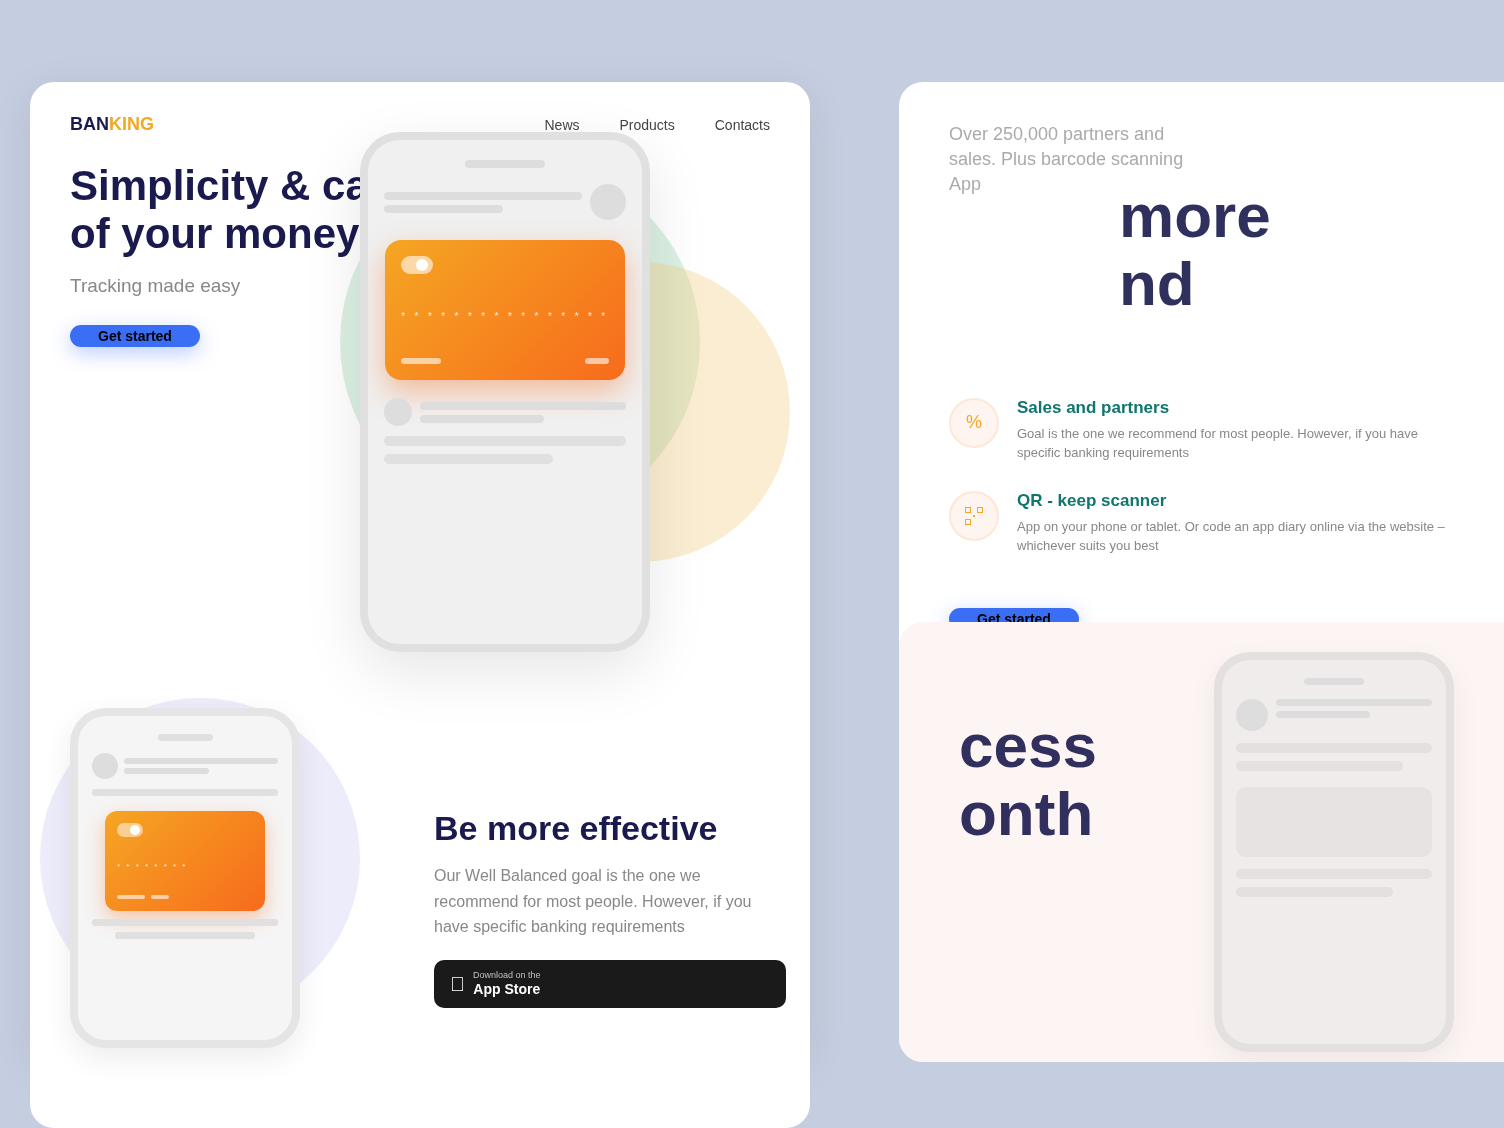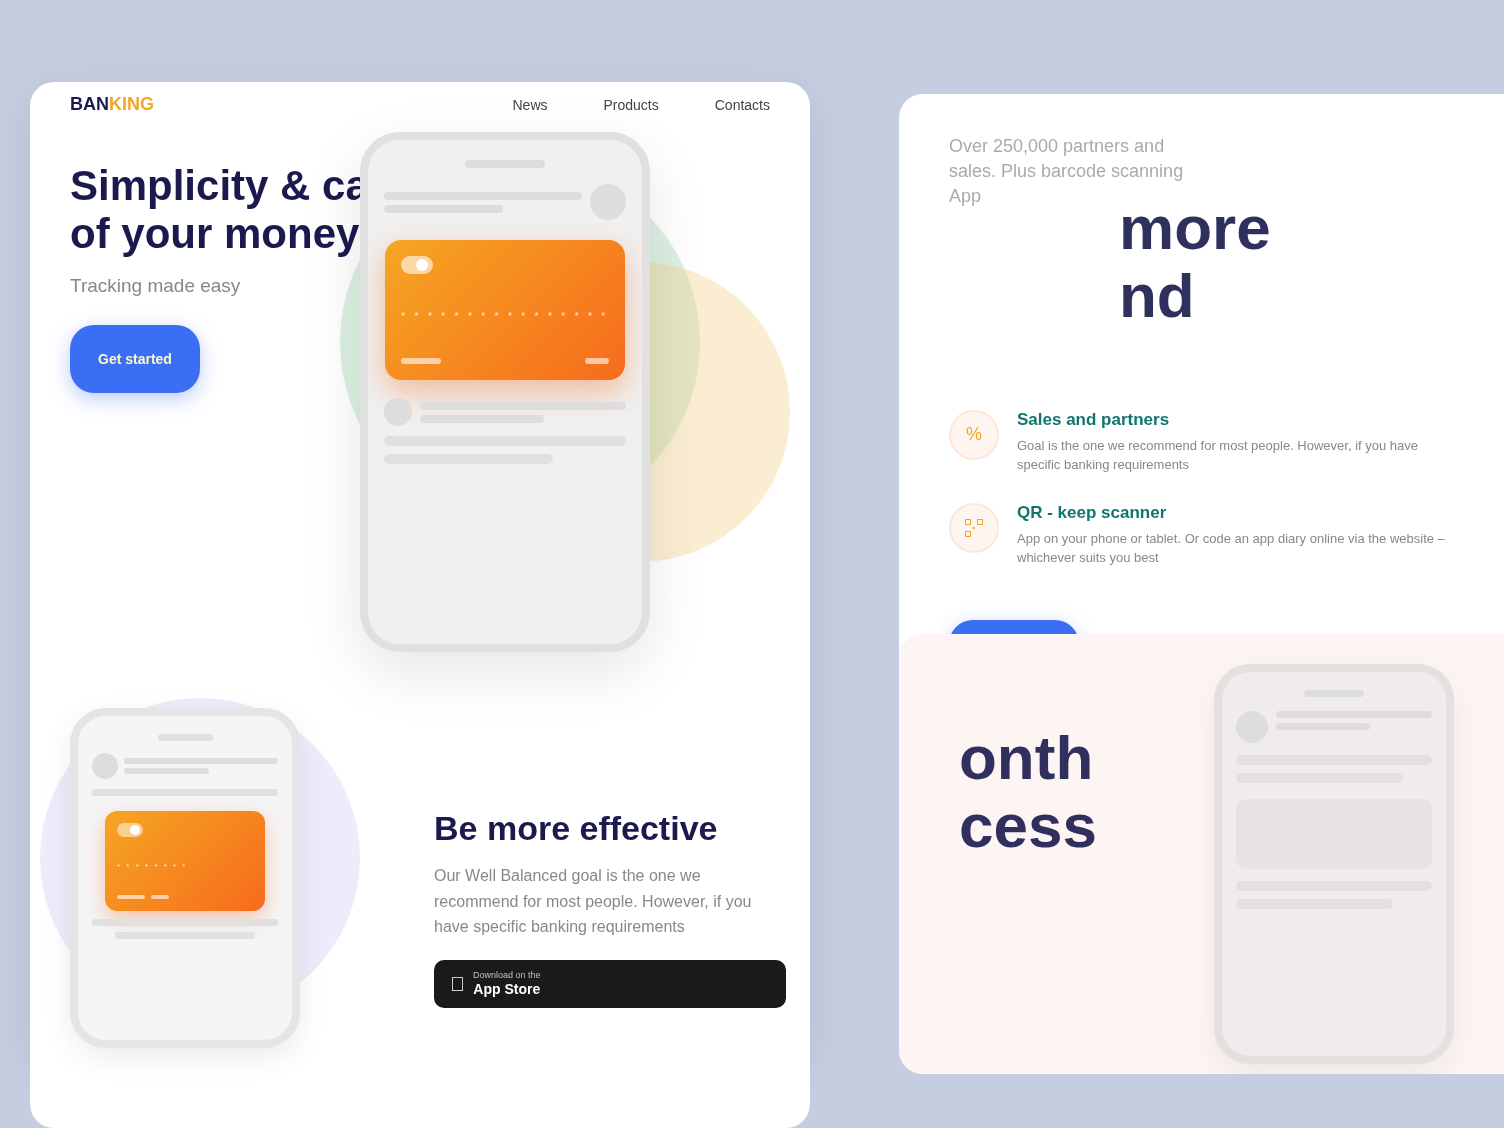"BAN" .nav { padding: 12px 40px -> 32px 40px }
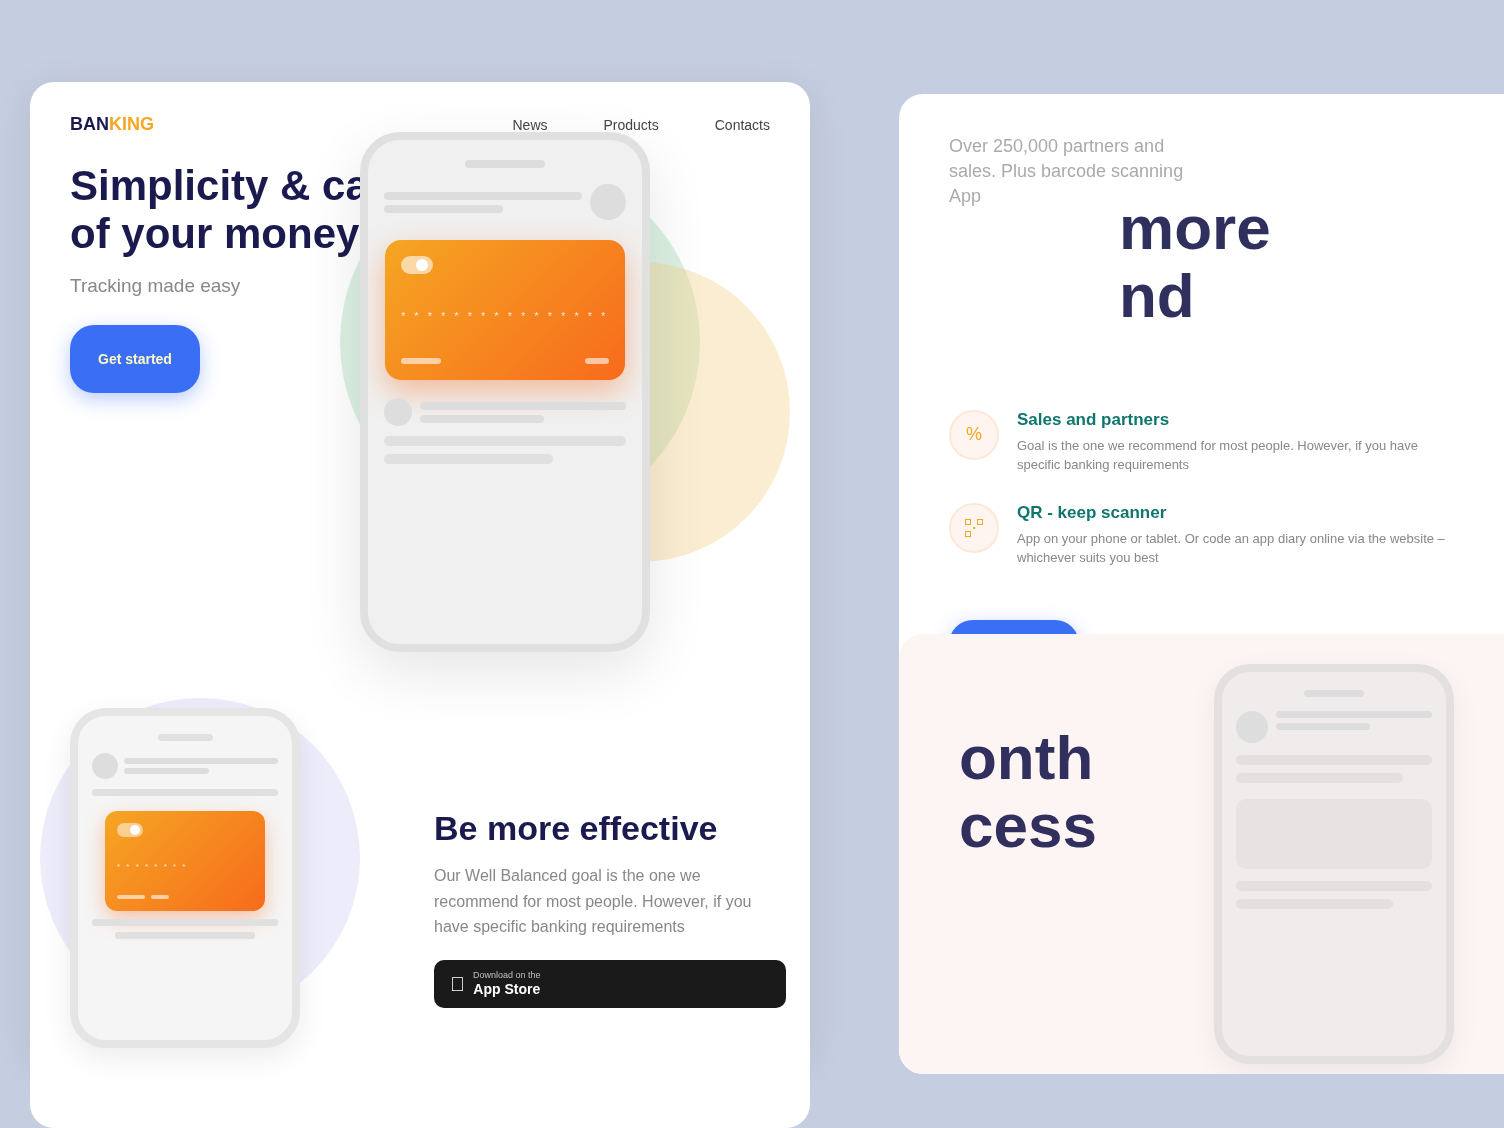"News" .nav-links { gap: 56px -> 40px }
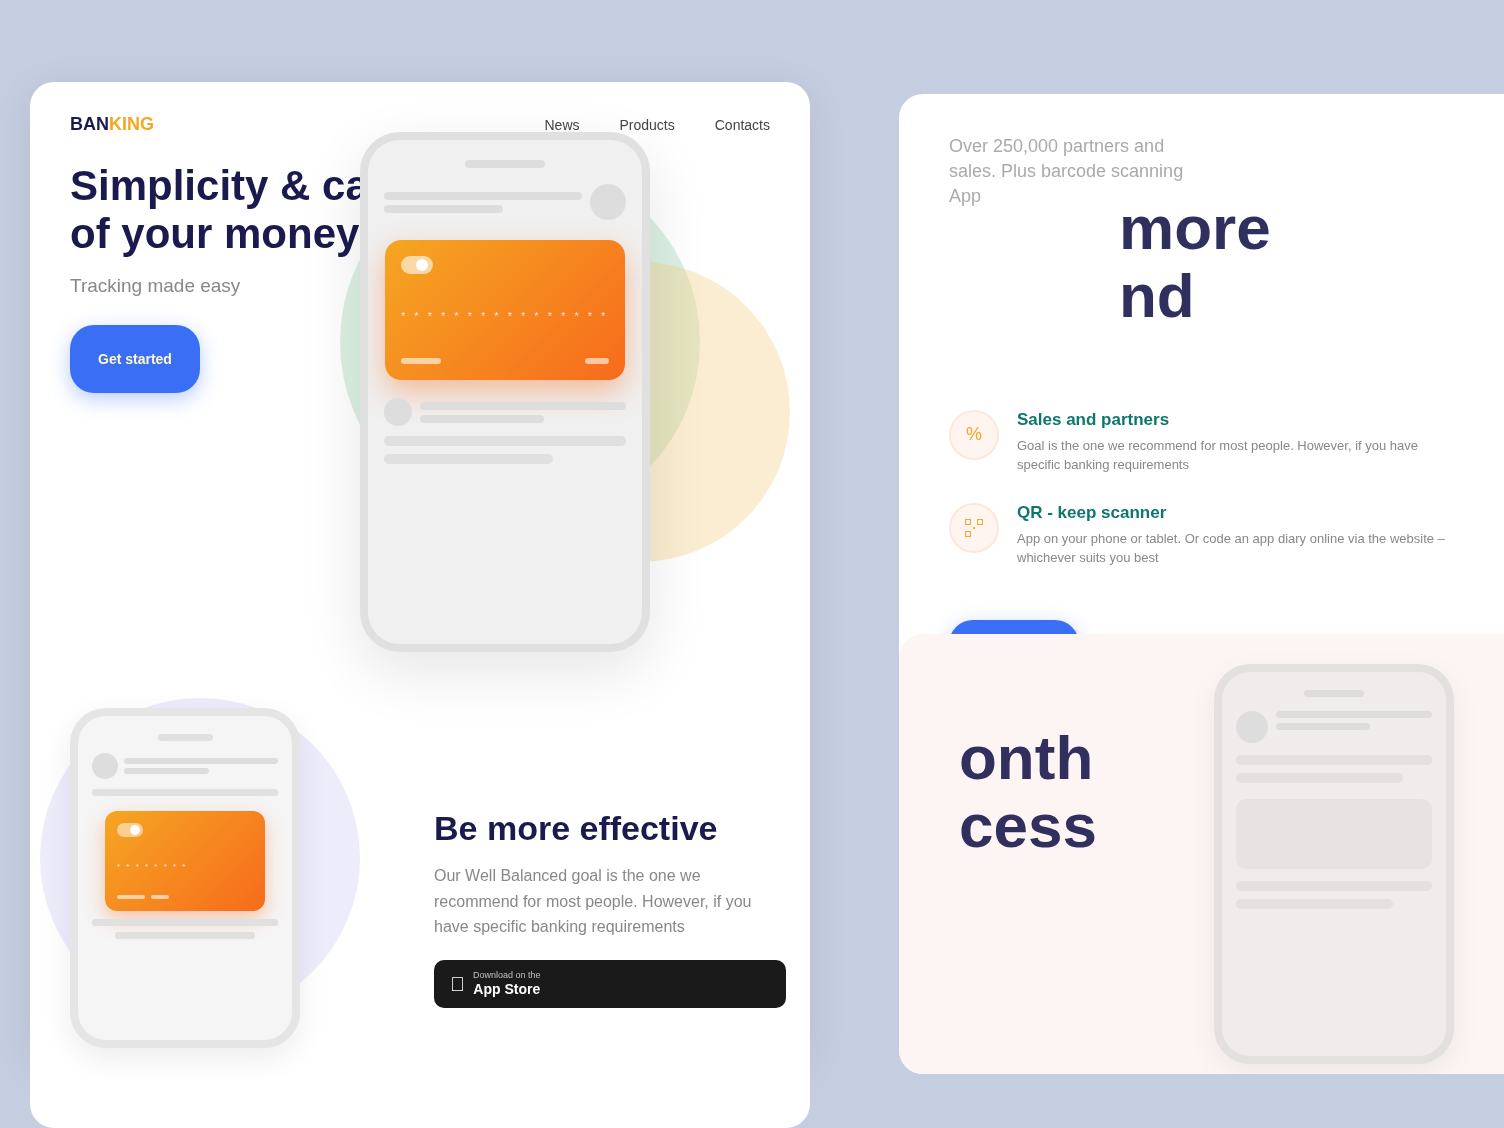"Over 250,000 partners and sales." div.right-panel { top: 94px -> 82px }
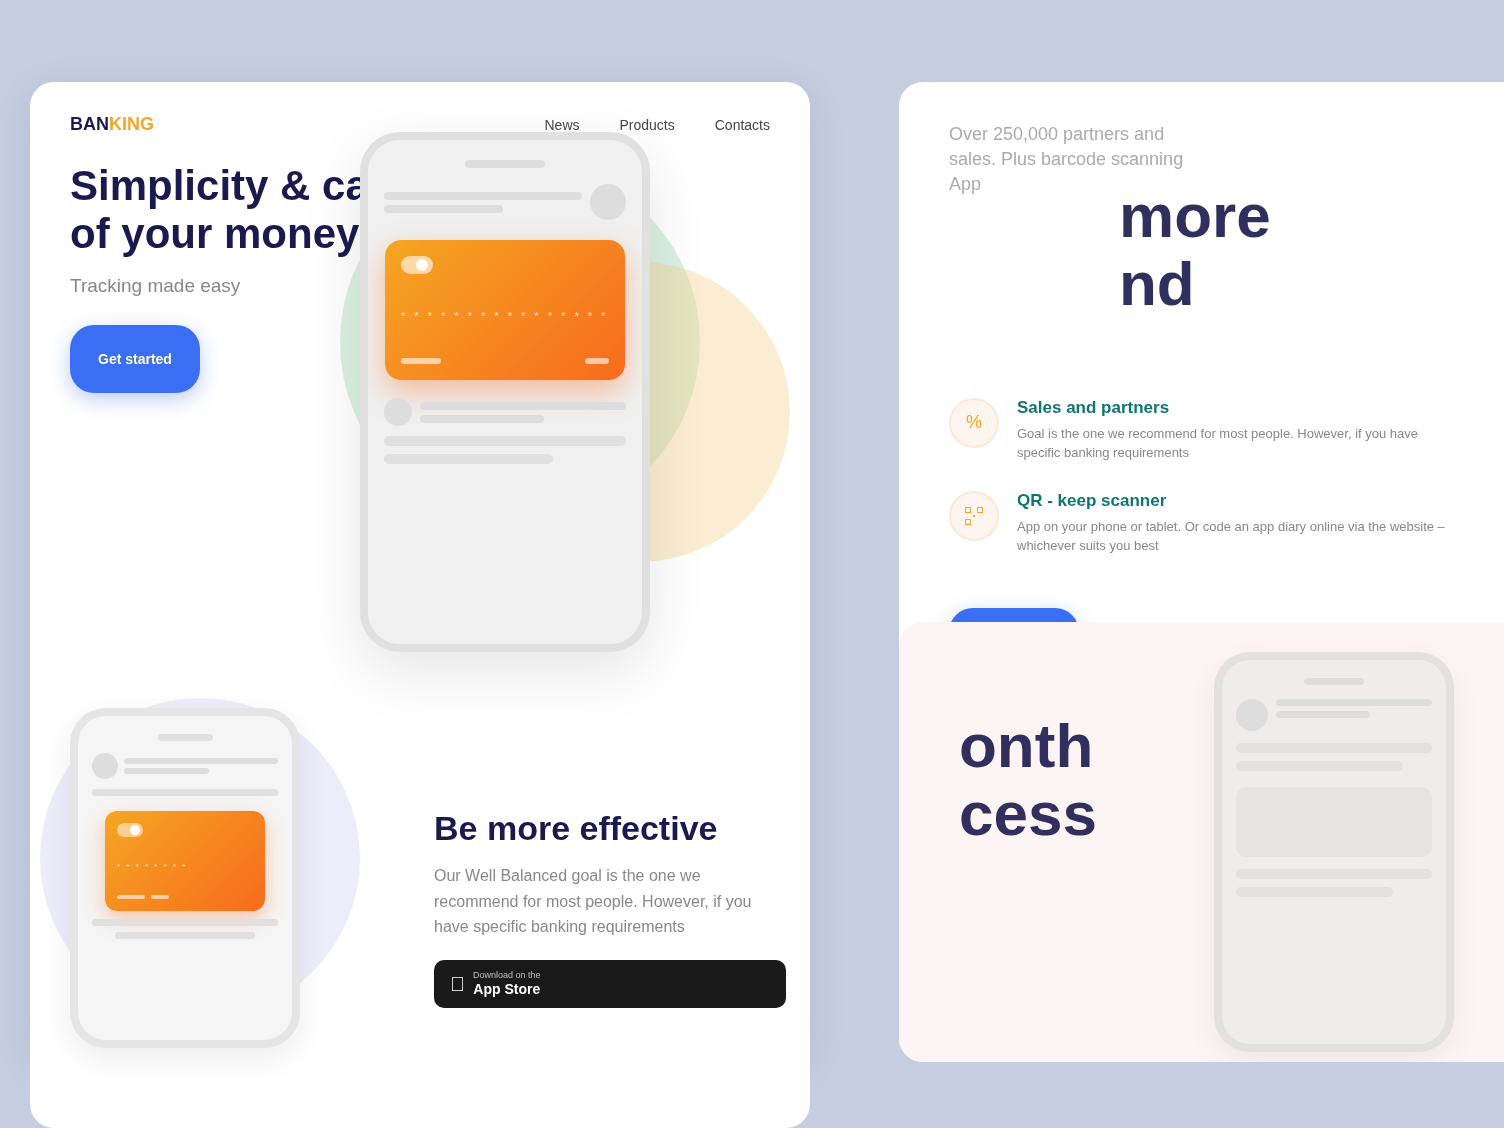"Get started" .btn-primary { color: #fef9c3 -> #000000; padding: 26px 28px -> 3px 28px }
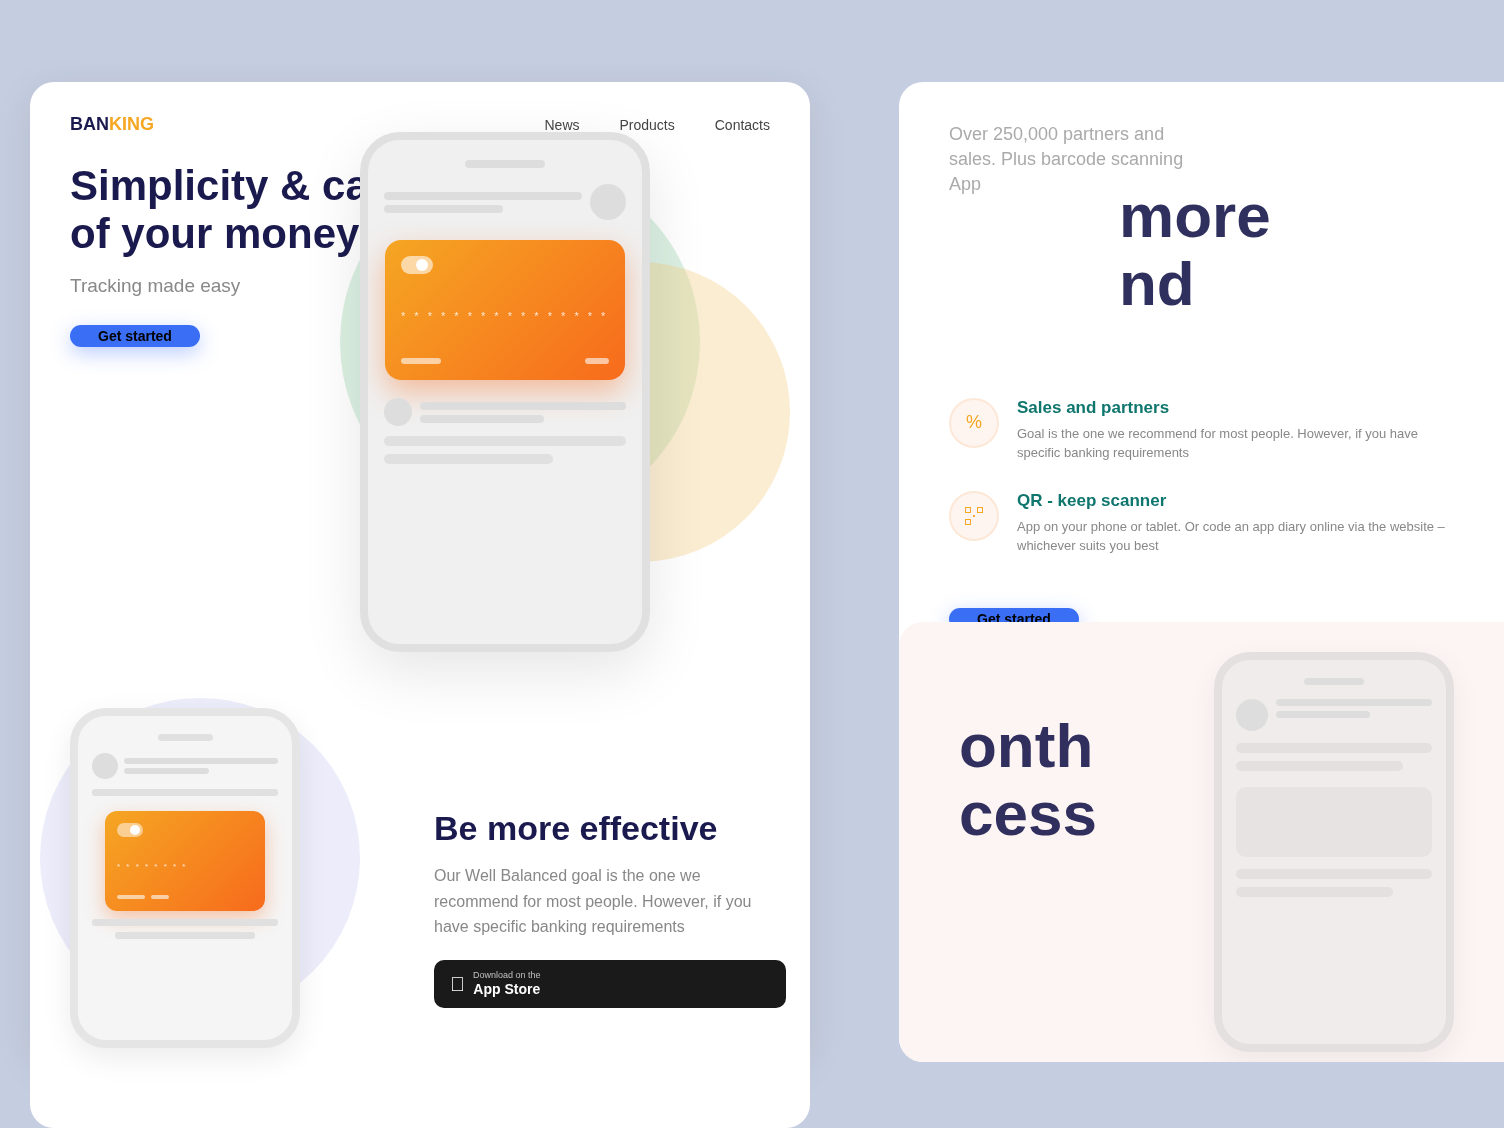"onth" div { order: before "cess" -> after "cess" }
